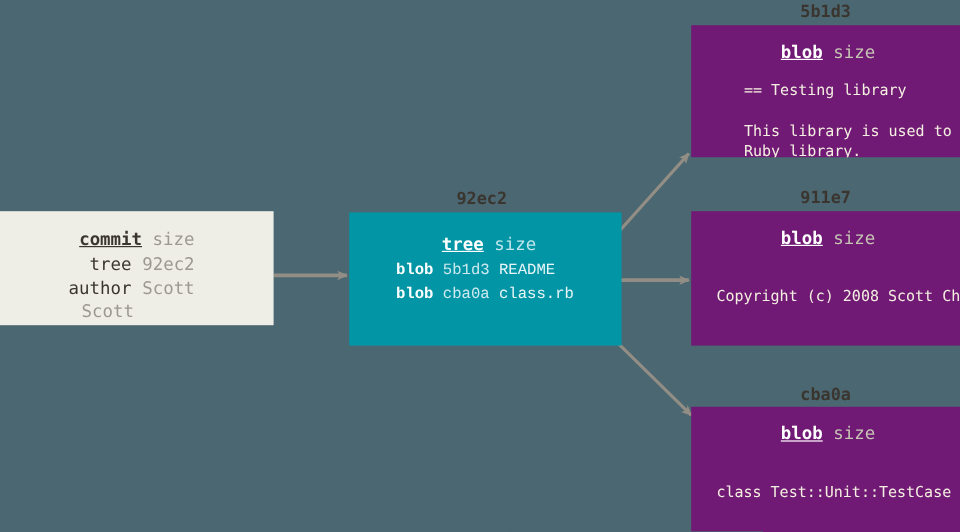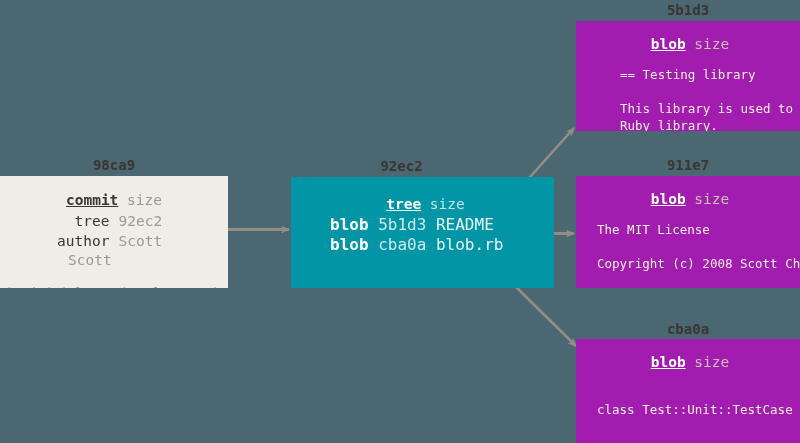"blob size" .node-blob { background: #a21caf -> #701a75 }
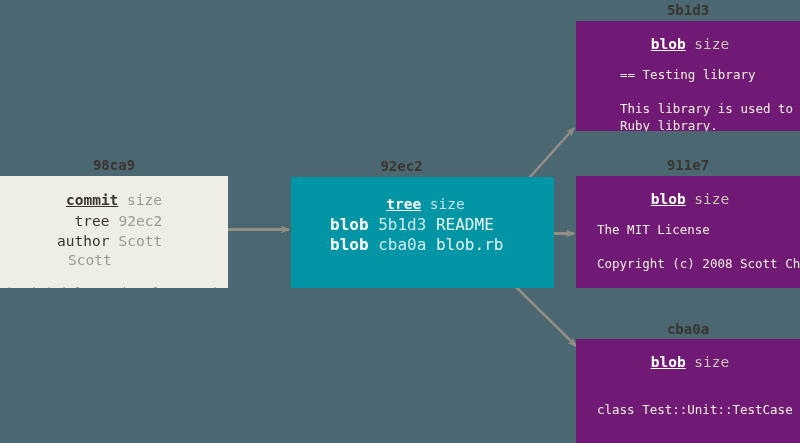"98ca9" div.node-title { html: <div>98ca9</div> -> none }
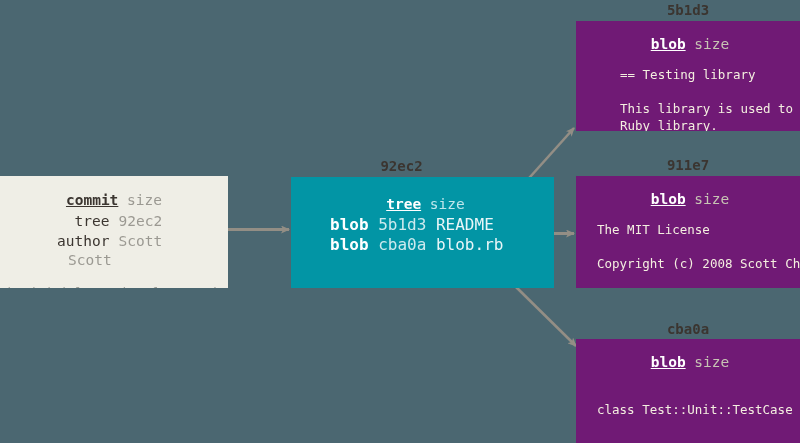"commit size" div.node { height: 112px -> 95px }
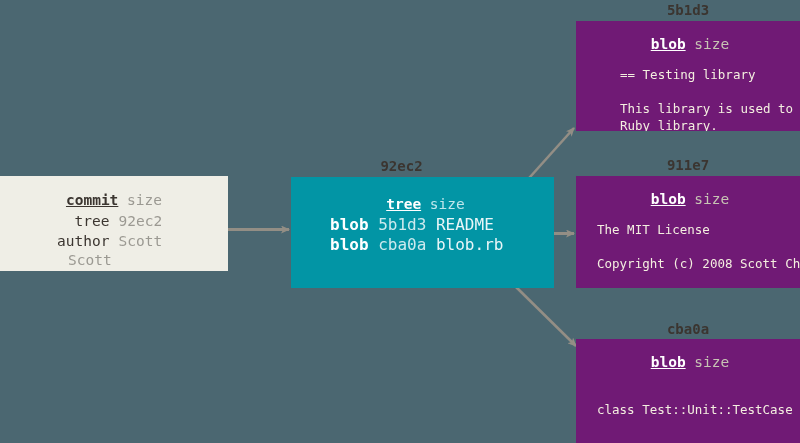"tree size" div.node { width: 263px -> 227px }
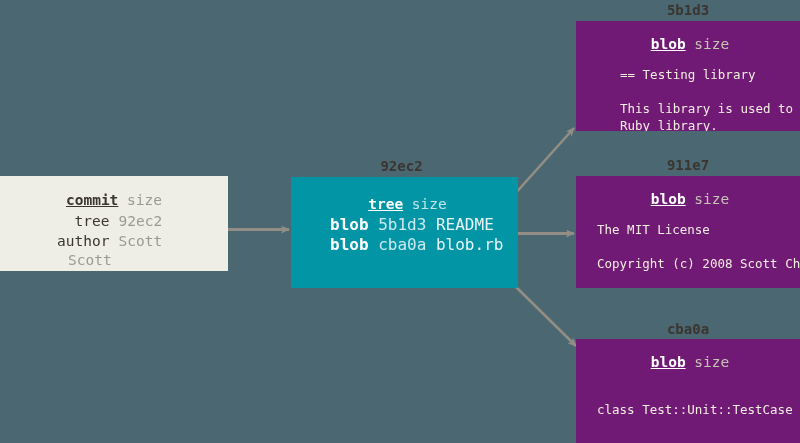"blob 5b1d3 README" .tree-row { font-family: none -> Liberation Mono, monospace; font-size: 16px -> 13px }
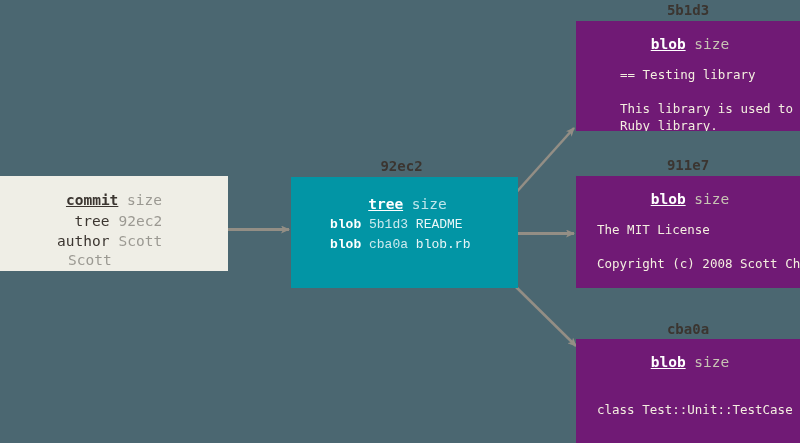"The MIT License" div.blob-line { html: <div>The MIT License</div> -> none }
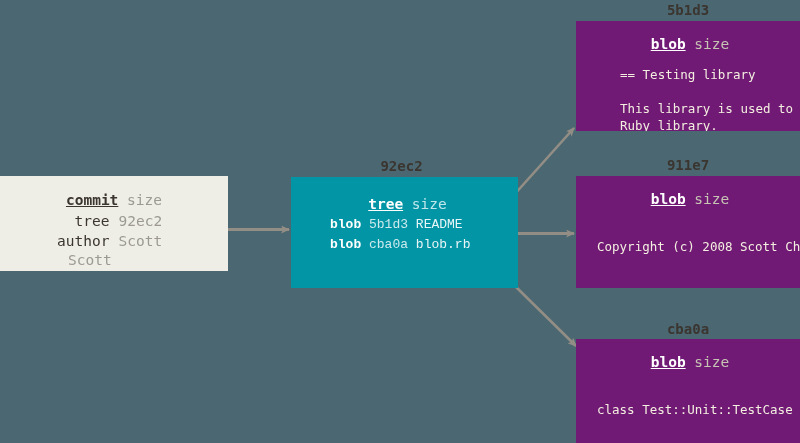"blob.rb" span.n { text: blob.rb -> class.rb }
